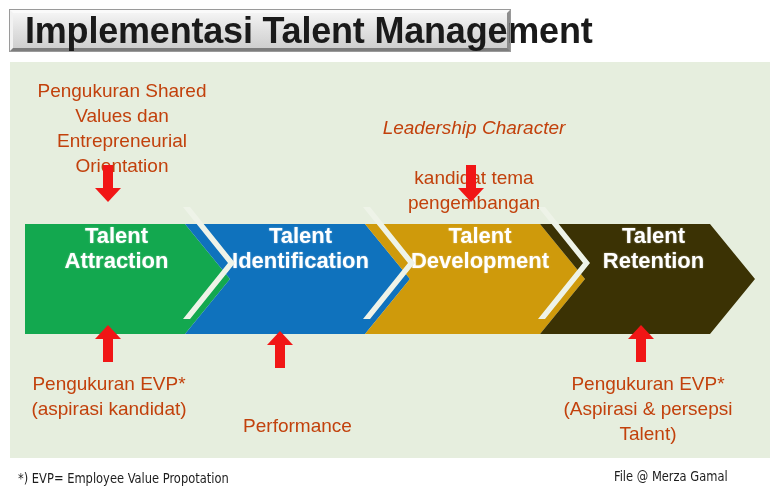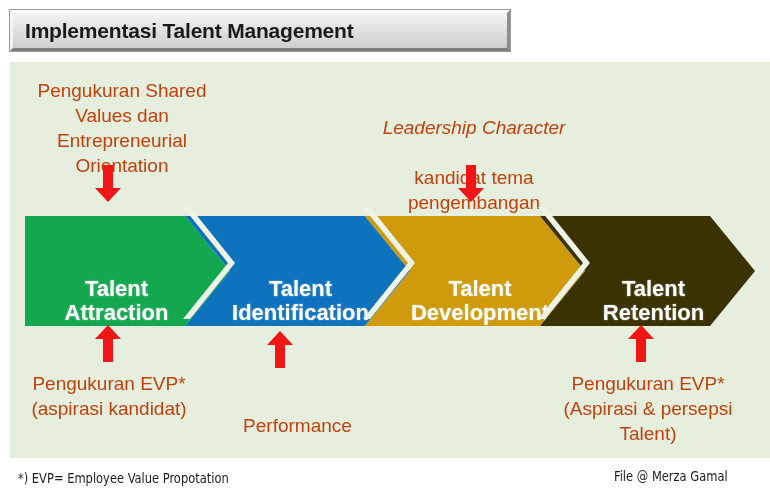"Implementasi Talent Management" #title-text { font-size: 21px -> 36px }
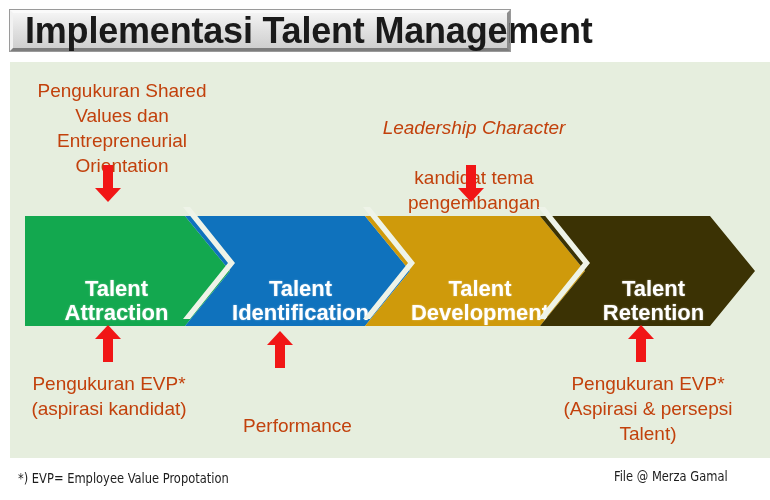"Talent" .chev { align-items: flex-end -> flex-start; top: 8px -> 16px }
